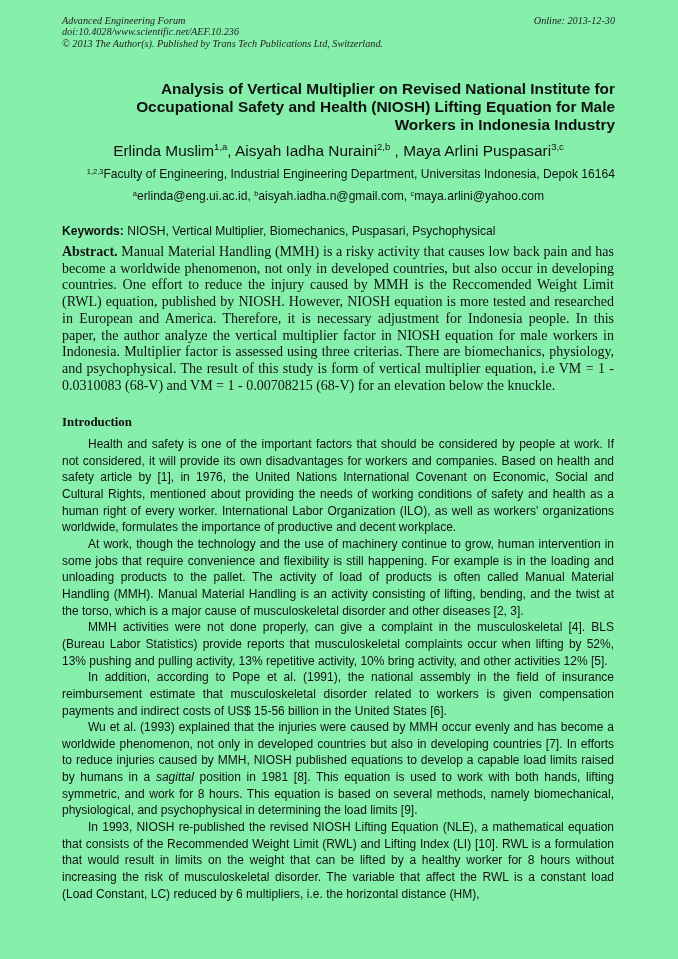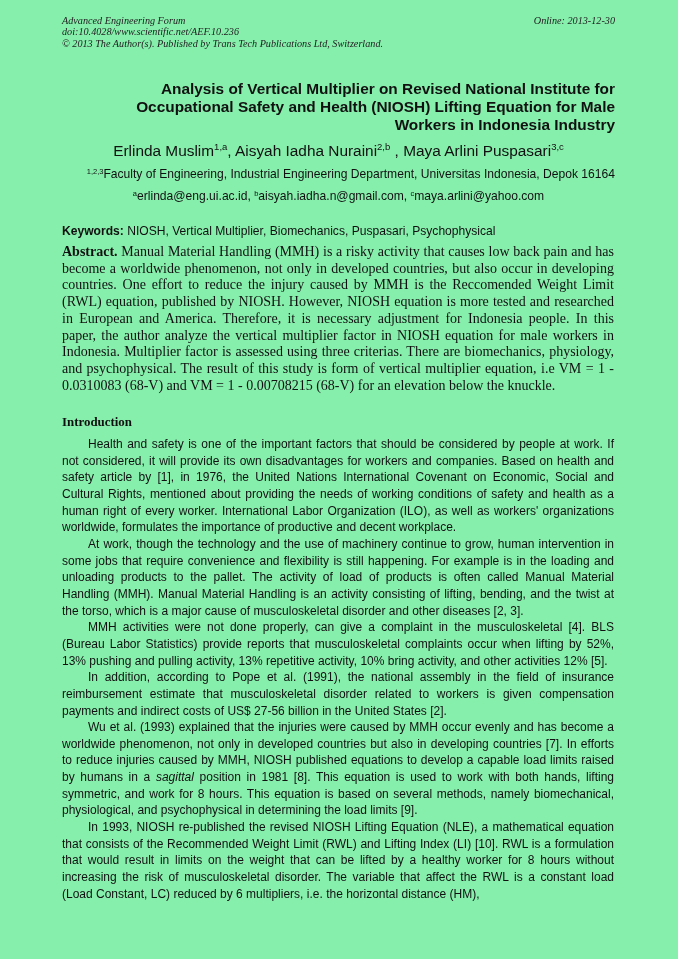"In addition, according to Pope" p { text: 27-56 billion in the United States [2 -> 15-56 billion in the United States [6 }
